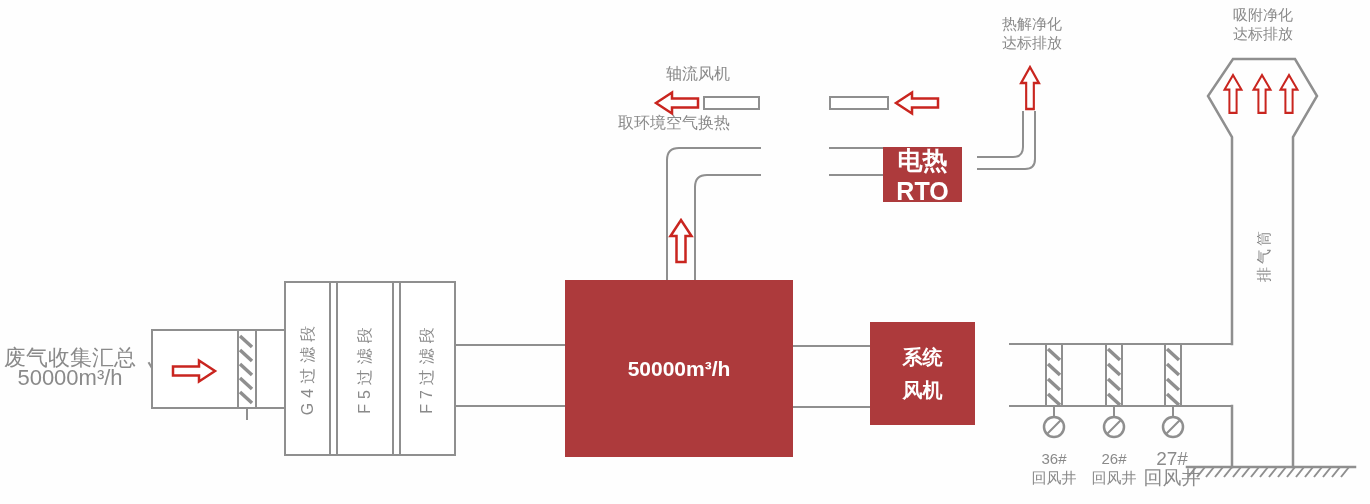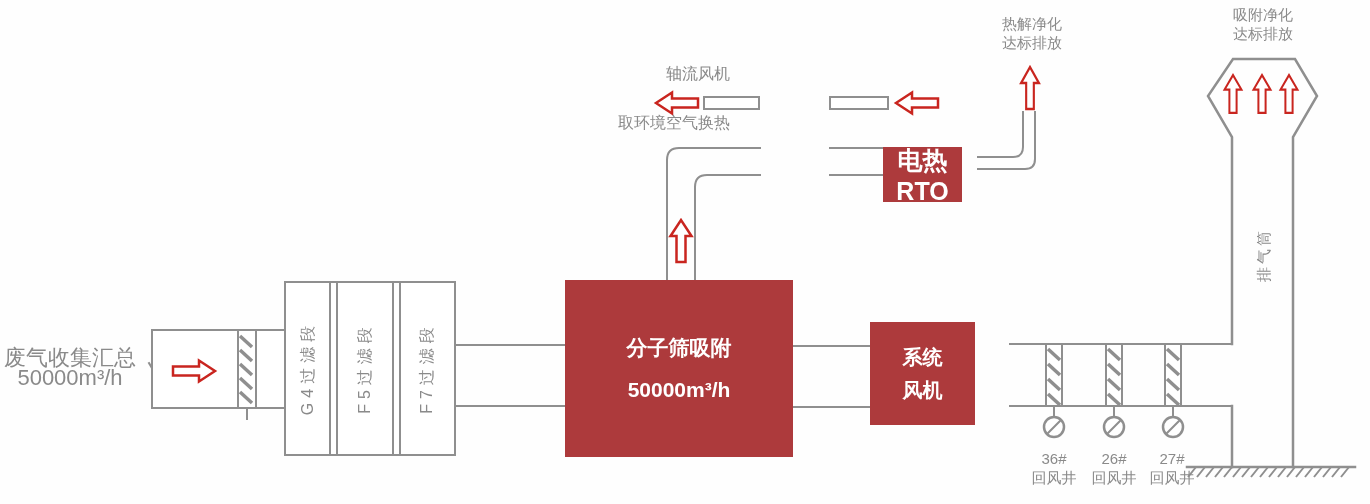"分子筛吸附" span { html: <span>分子筛吸附</span> -> none }
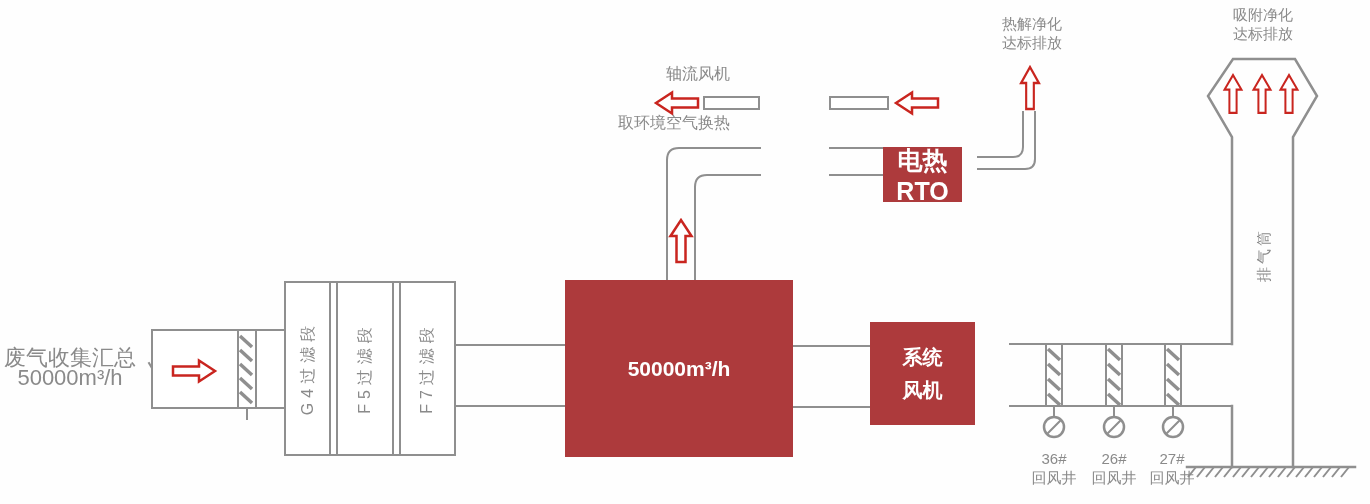"27#" div.lbl { font-size: 15px -> 19px }
